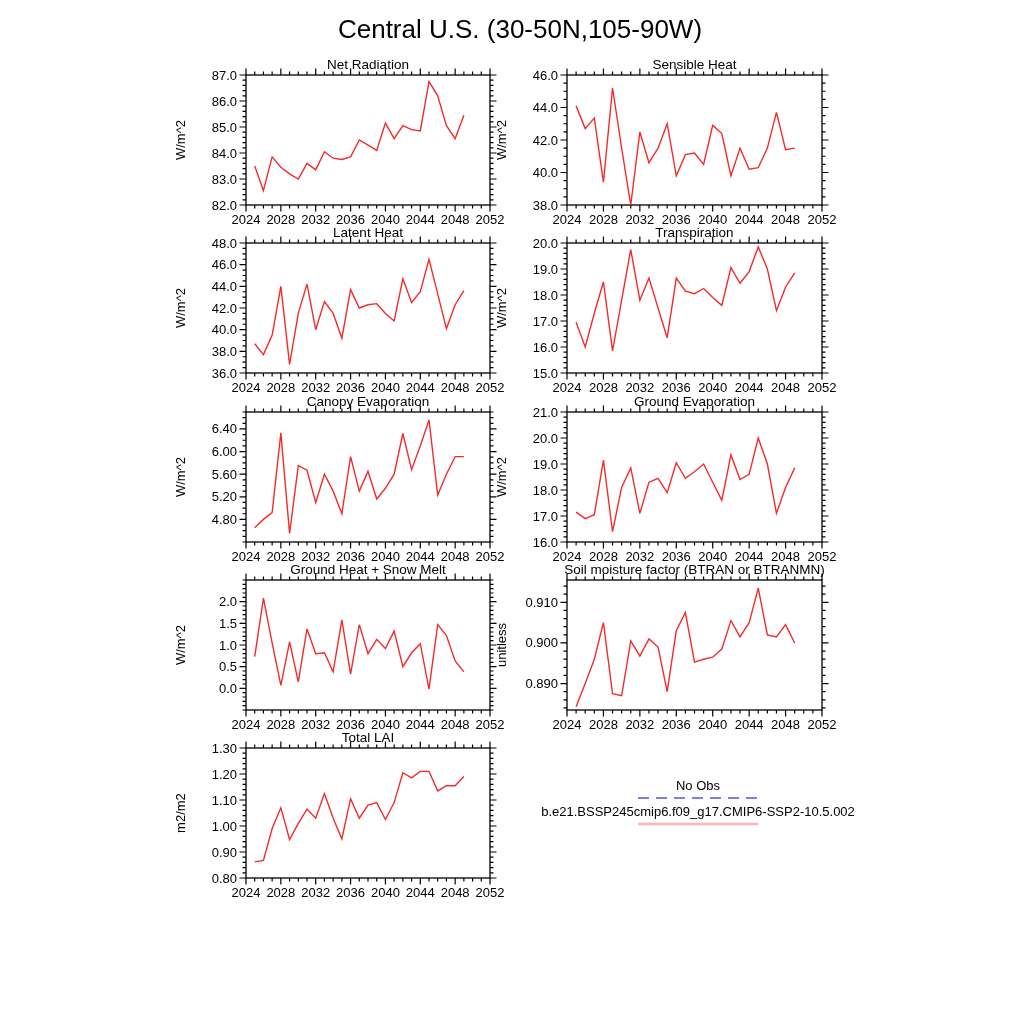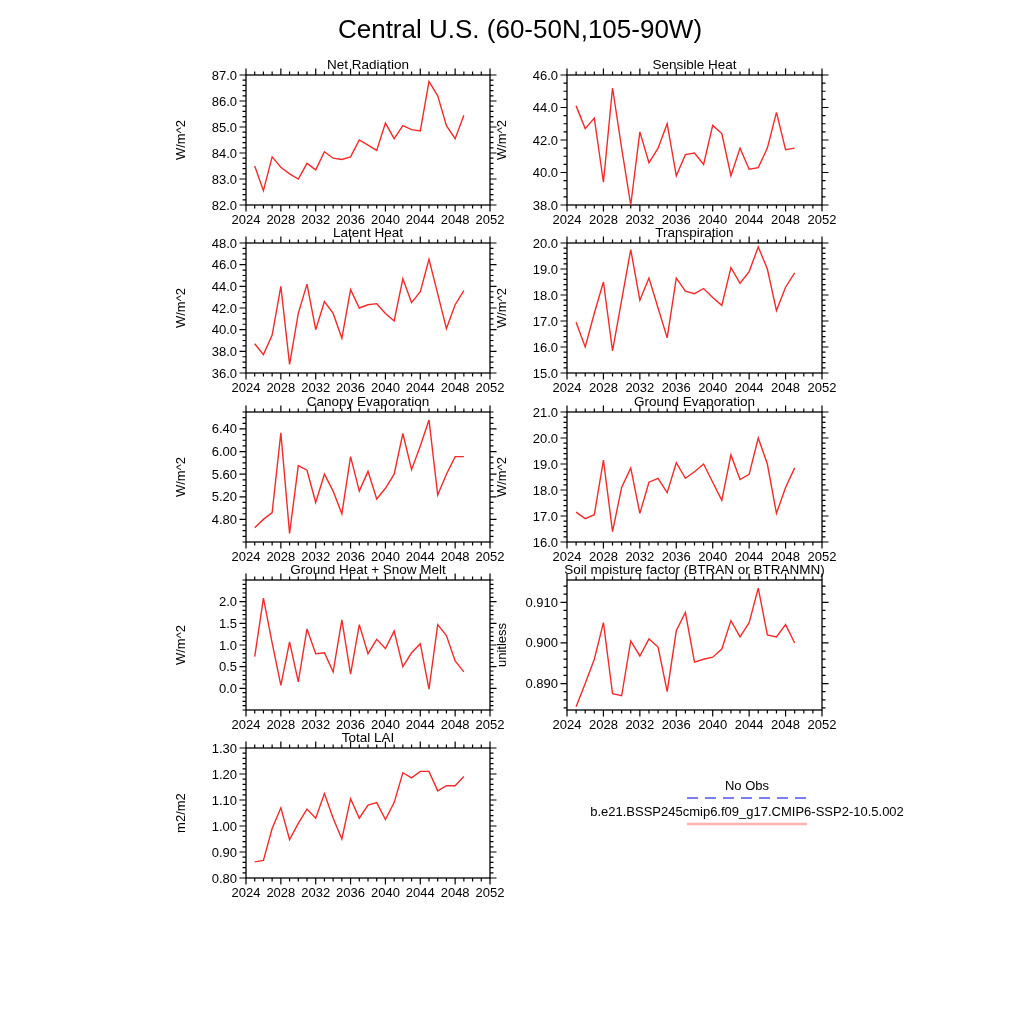"Central U.S. (60-50N,105-90W)" div.fig-title { text: 60-50N,105-90W -> 30-50N,105-90W }
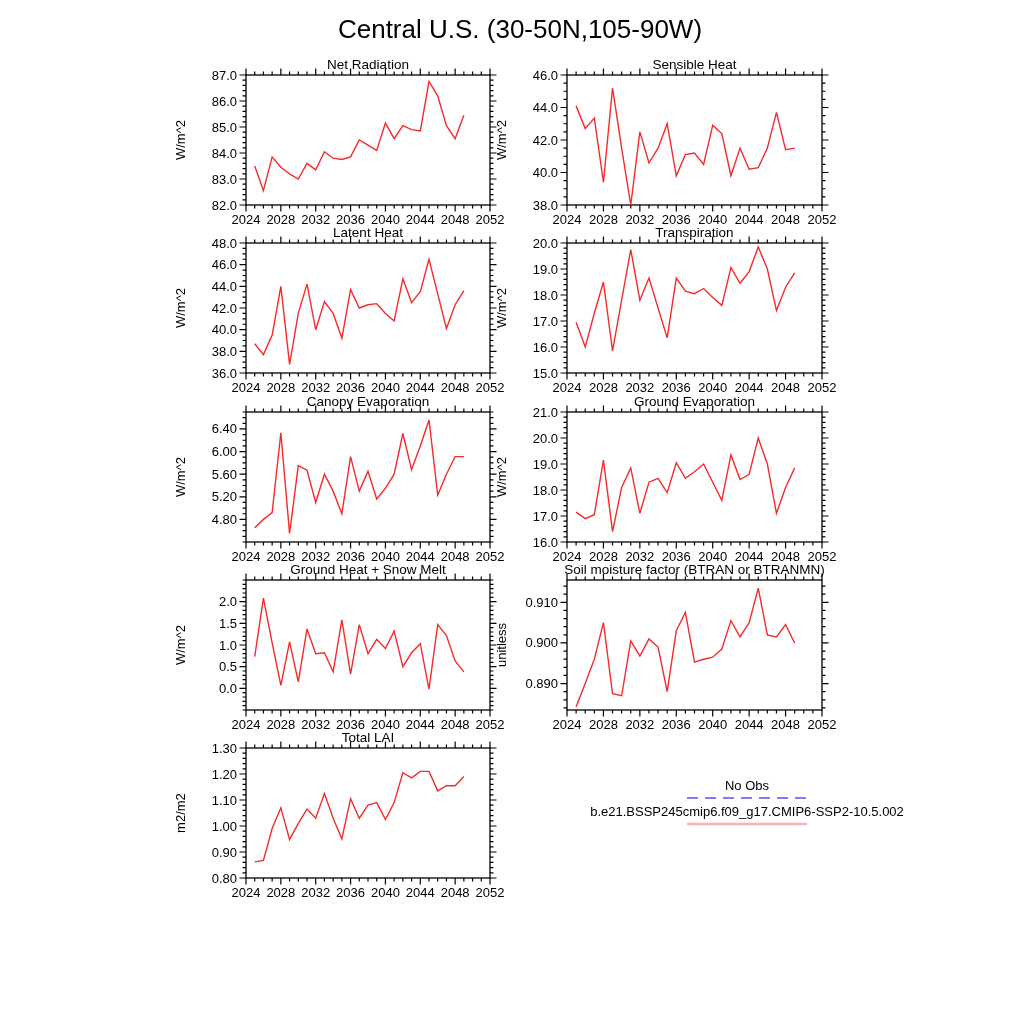"No Obs" .legend { left: 747px -> 698px }
